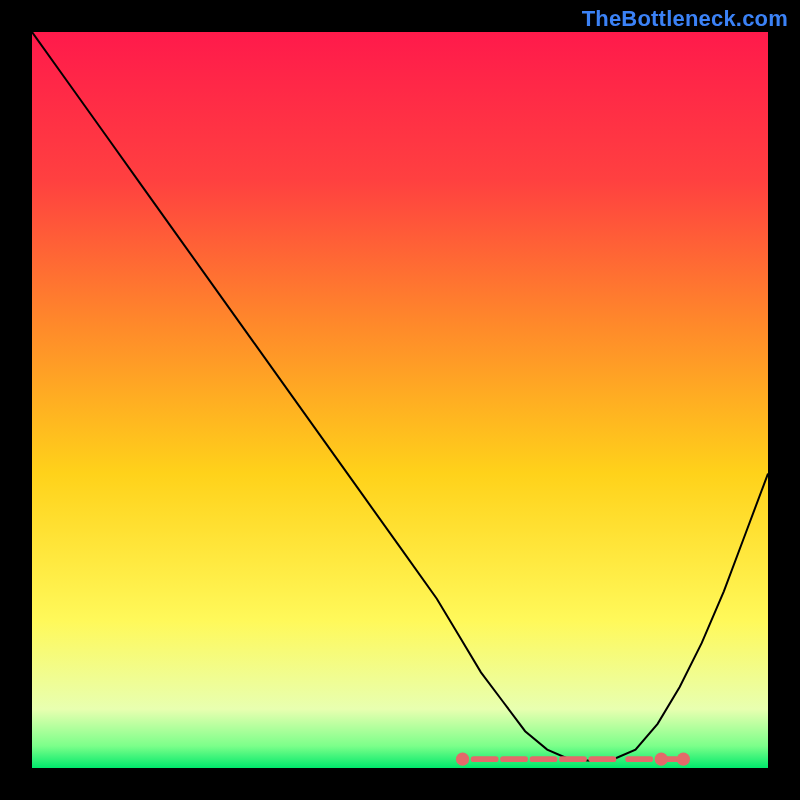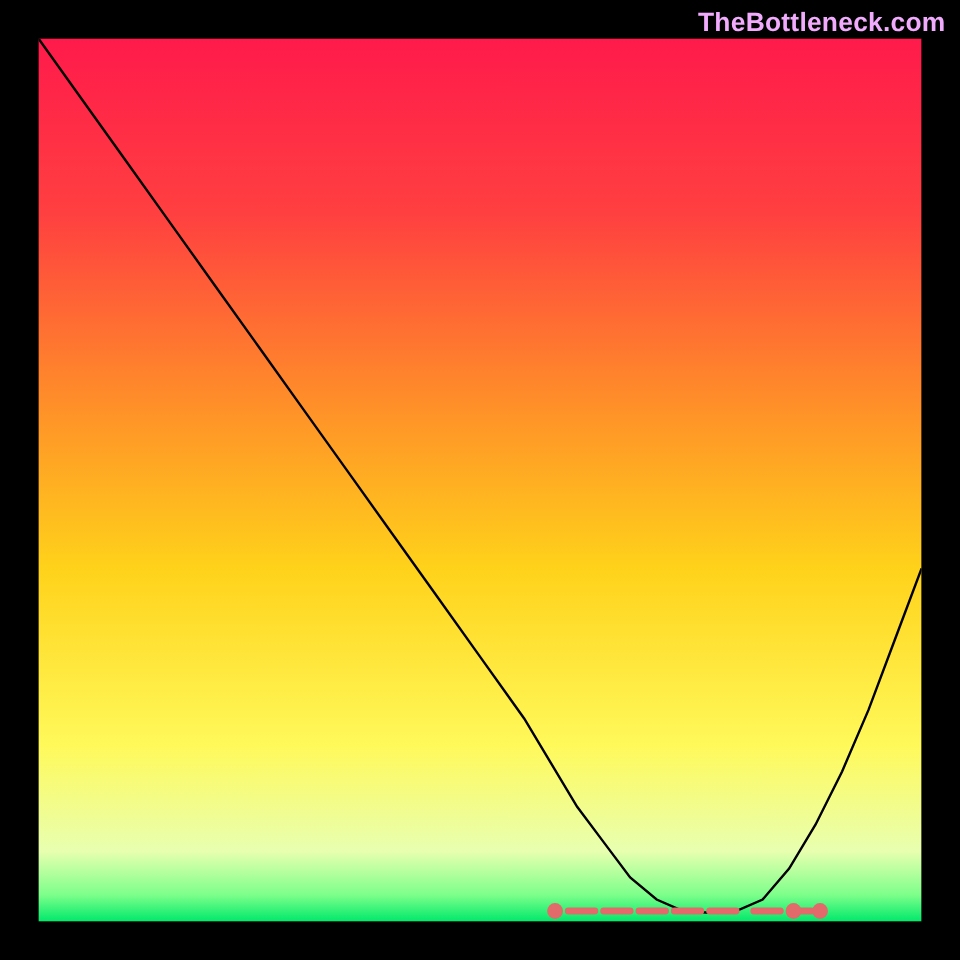"TheBottleneck.com" .watermark { color: #f0abfc -> #3b82f6 }
